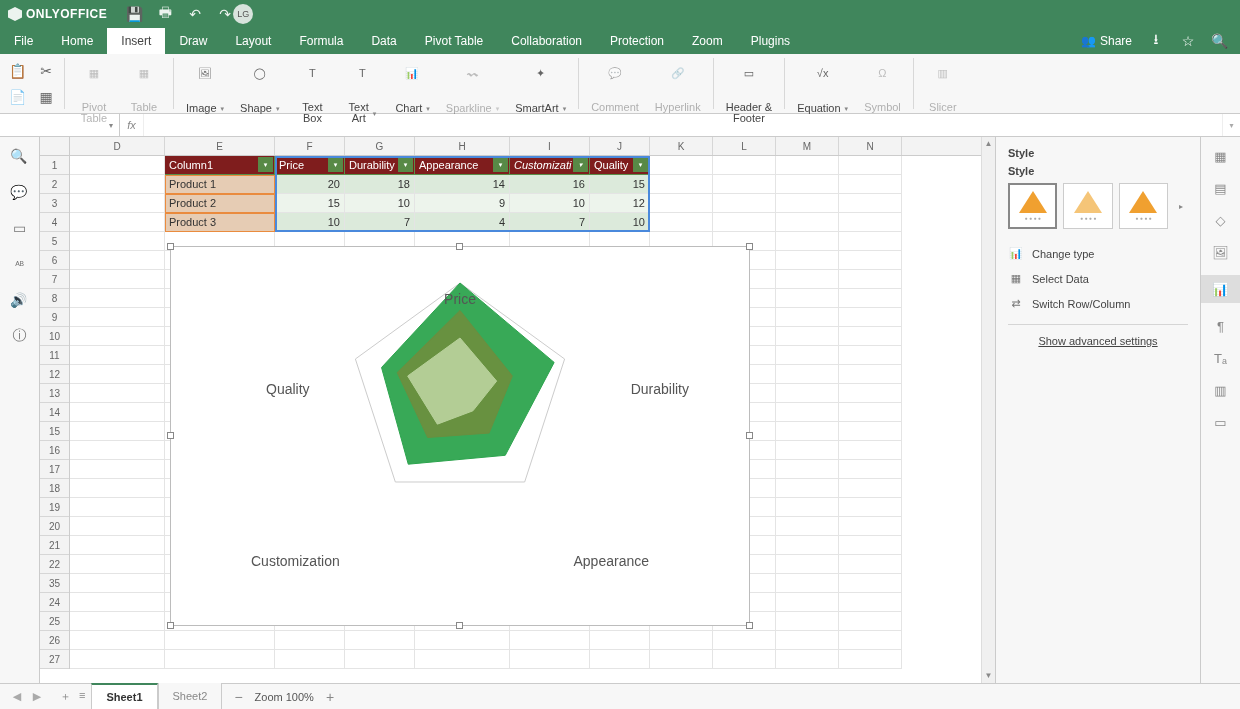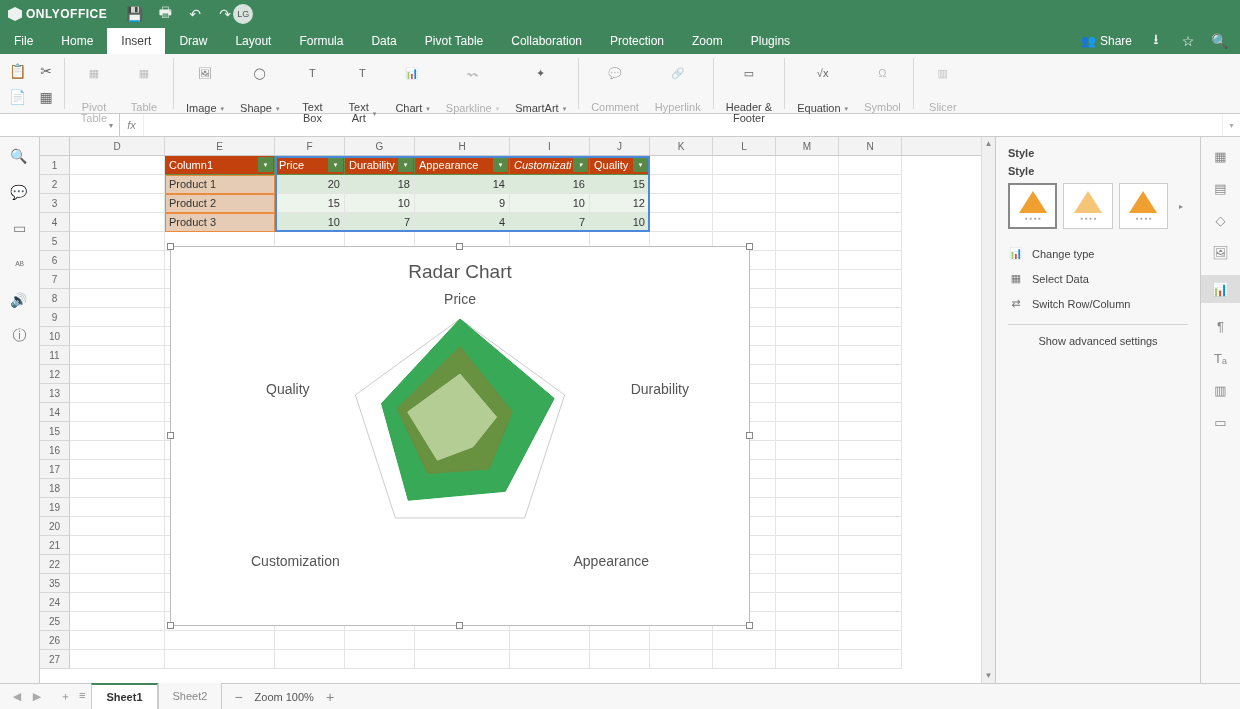"Column1" .cell.hdr { background: #c2410c -> #7f1d1d }
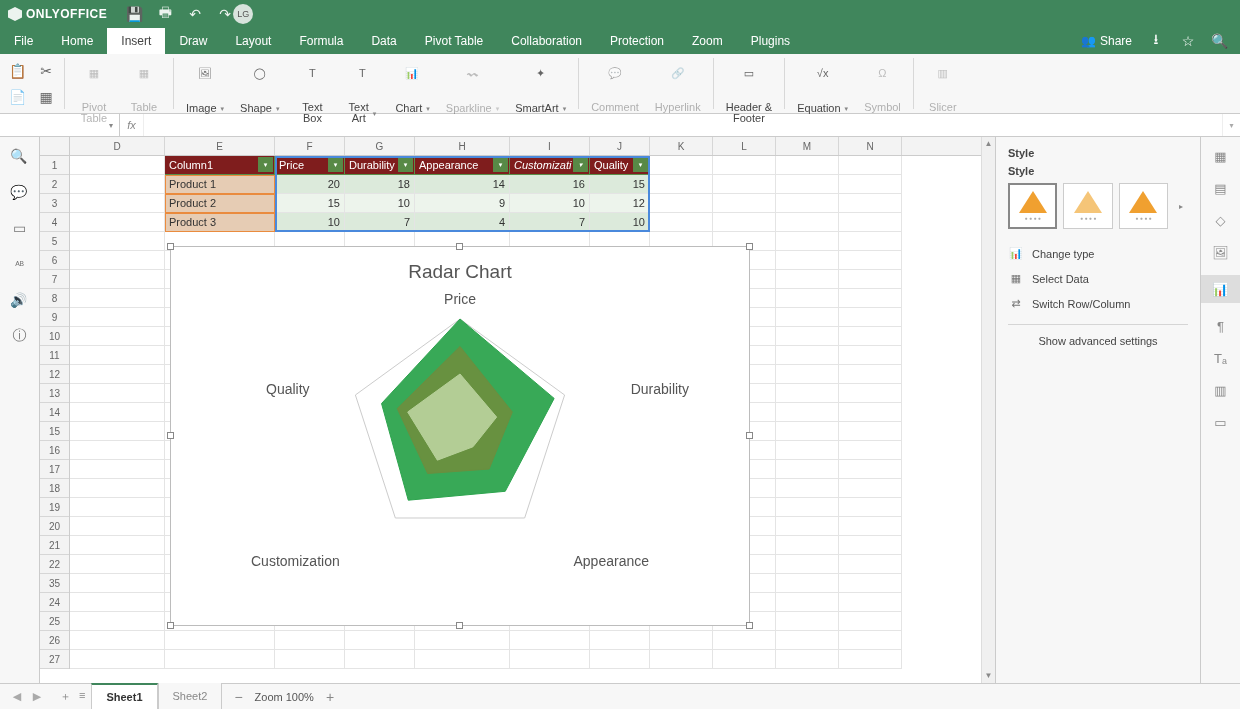"Radar Chart" div.chart-title { html: <div>Radar Chart</div> -> none }
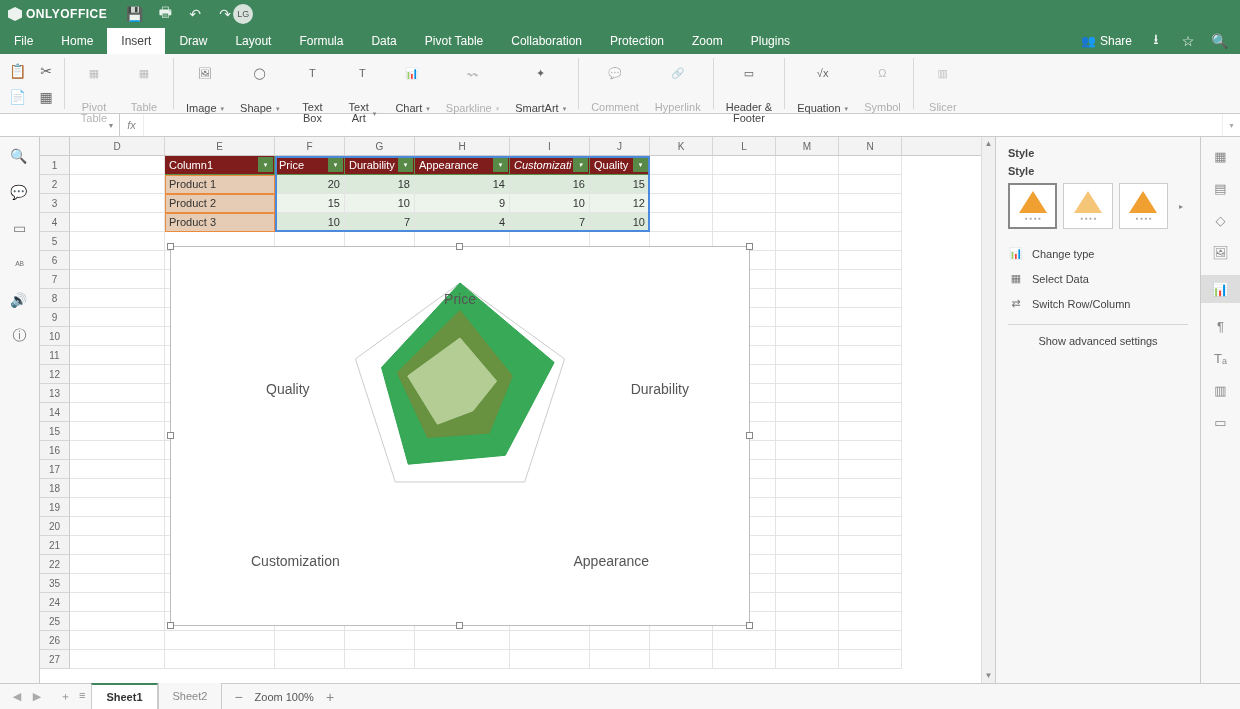"Show advanced settings" .right-panel .adv-link { text-decoration: none -> underline }
